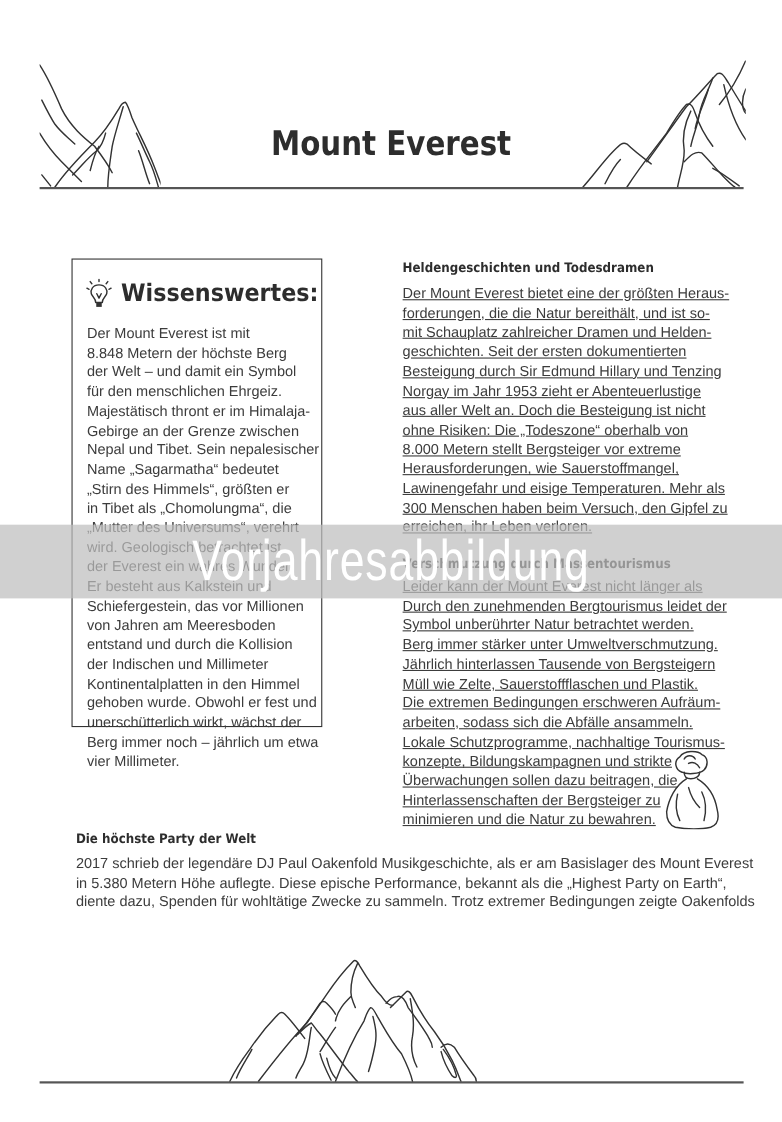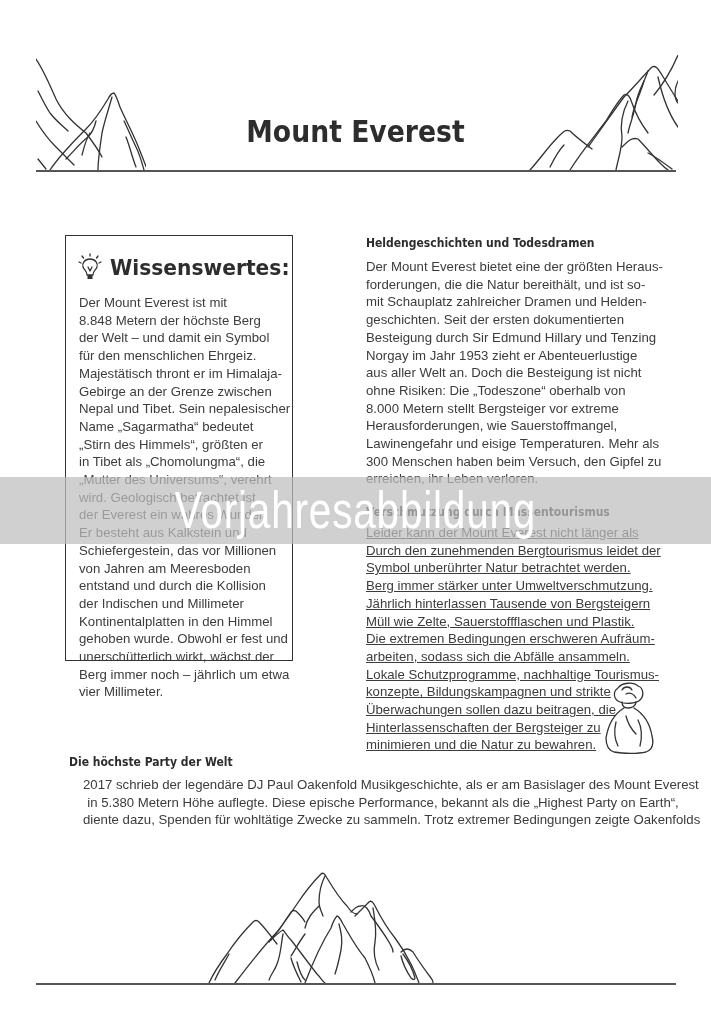"Der Mount Everest bietet eine" .sec1-text { text-decoration: none -> underline }
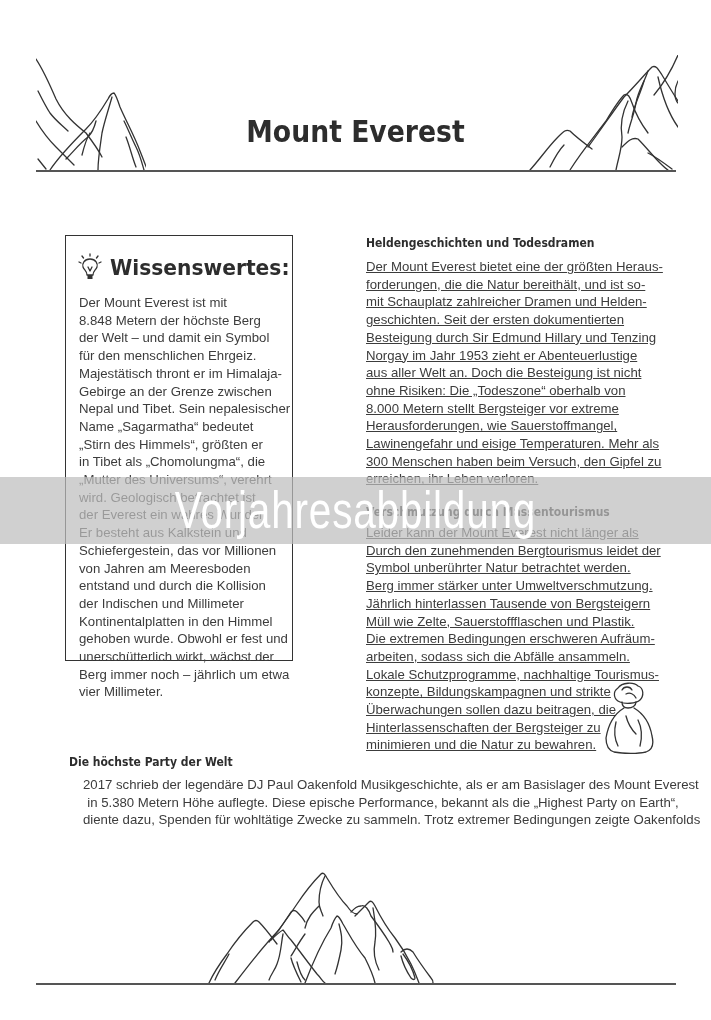"2017 schrieb der legendäre DJ" .sec3-text { left: 83px -> 69px; text-align: center -> none }
